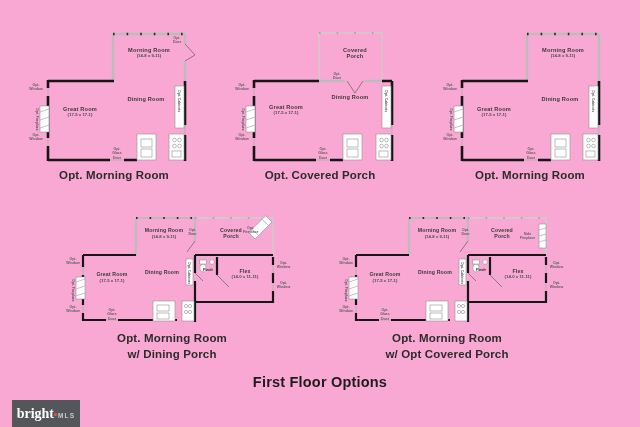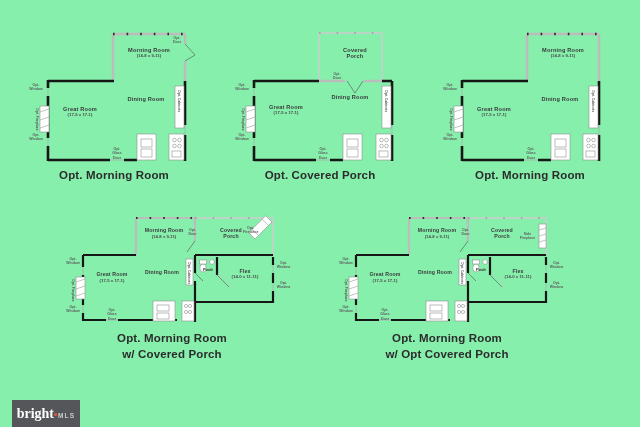"Opt. Morning Room" #stage { background: #86efac -> #f9a8d4 }
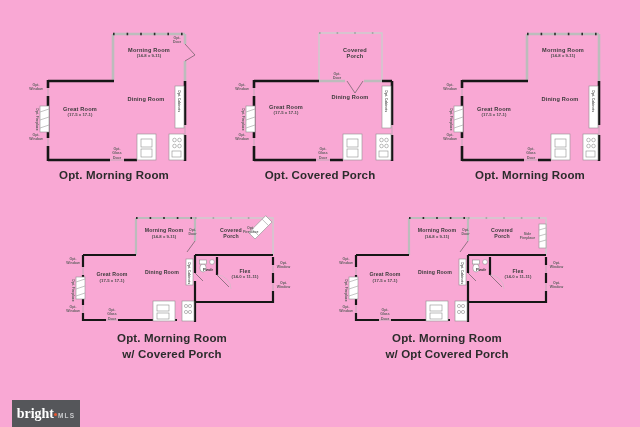"w/ Covered Porch" div { text: Covered -> Dining }
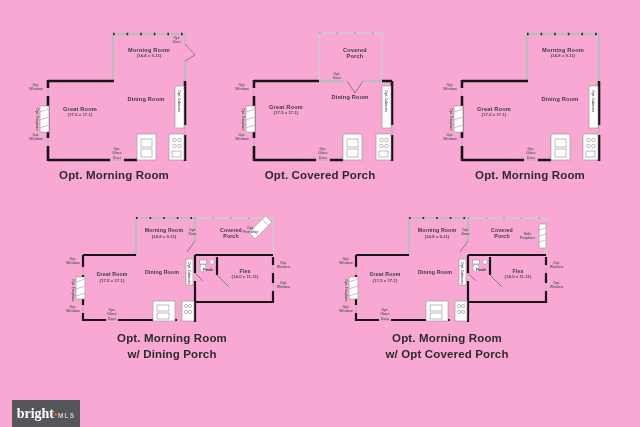"First Floor Options" div { html: none -> <div>First Floor Options</div> }
